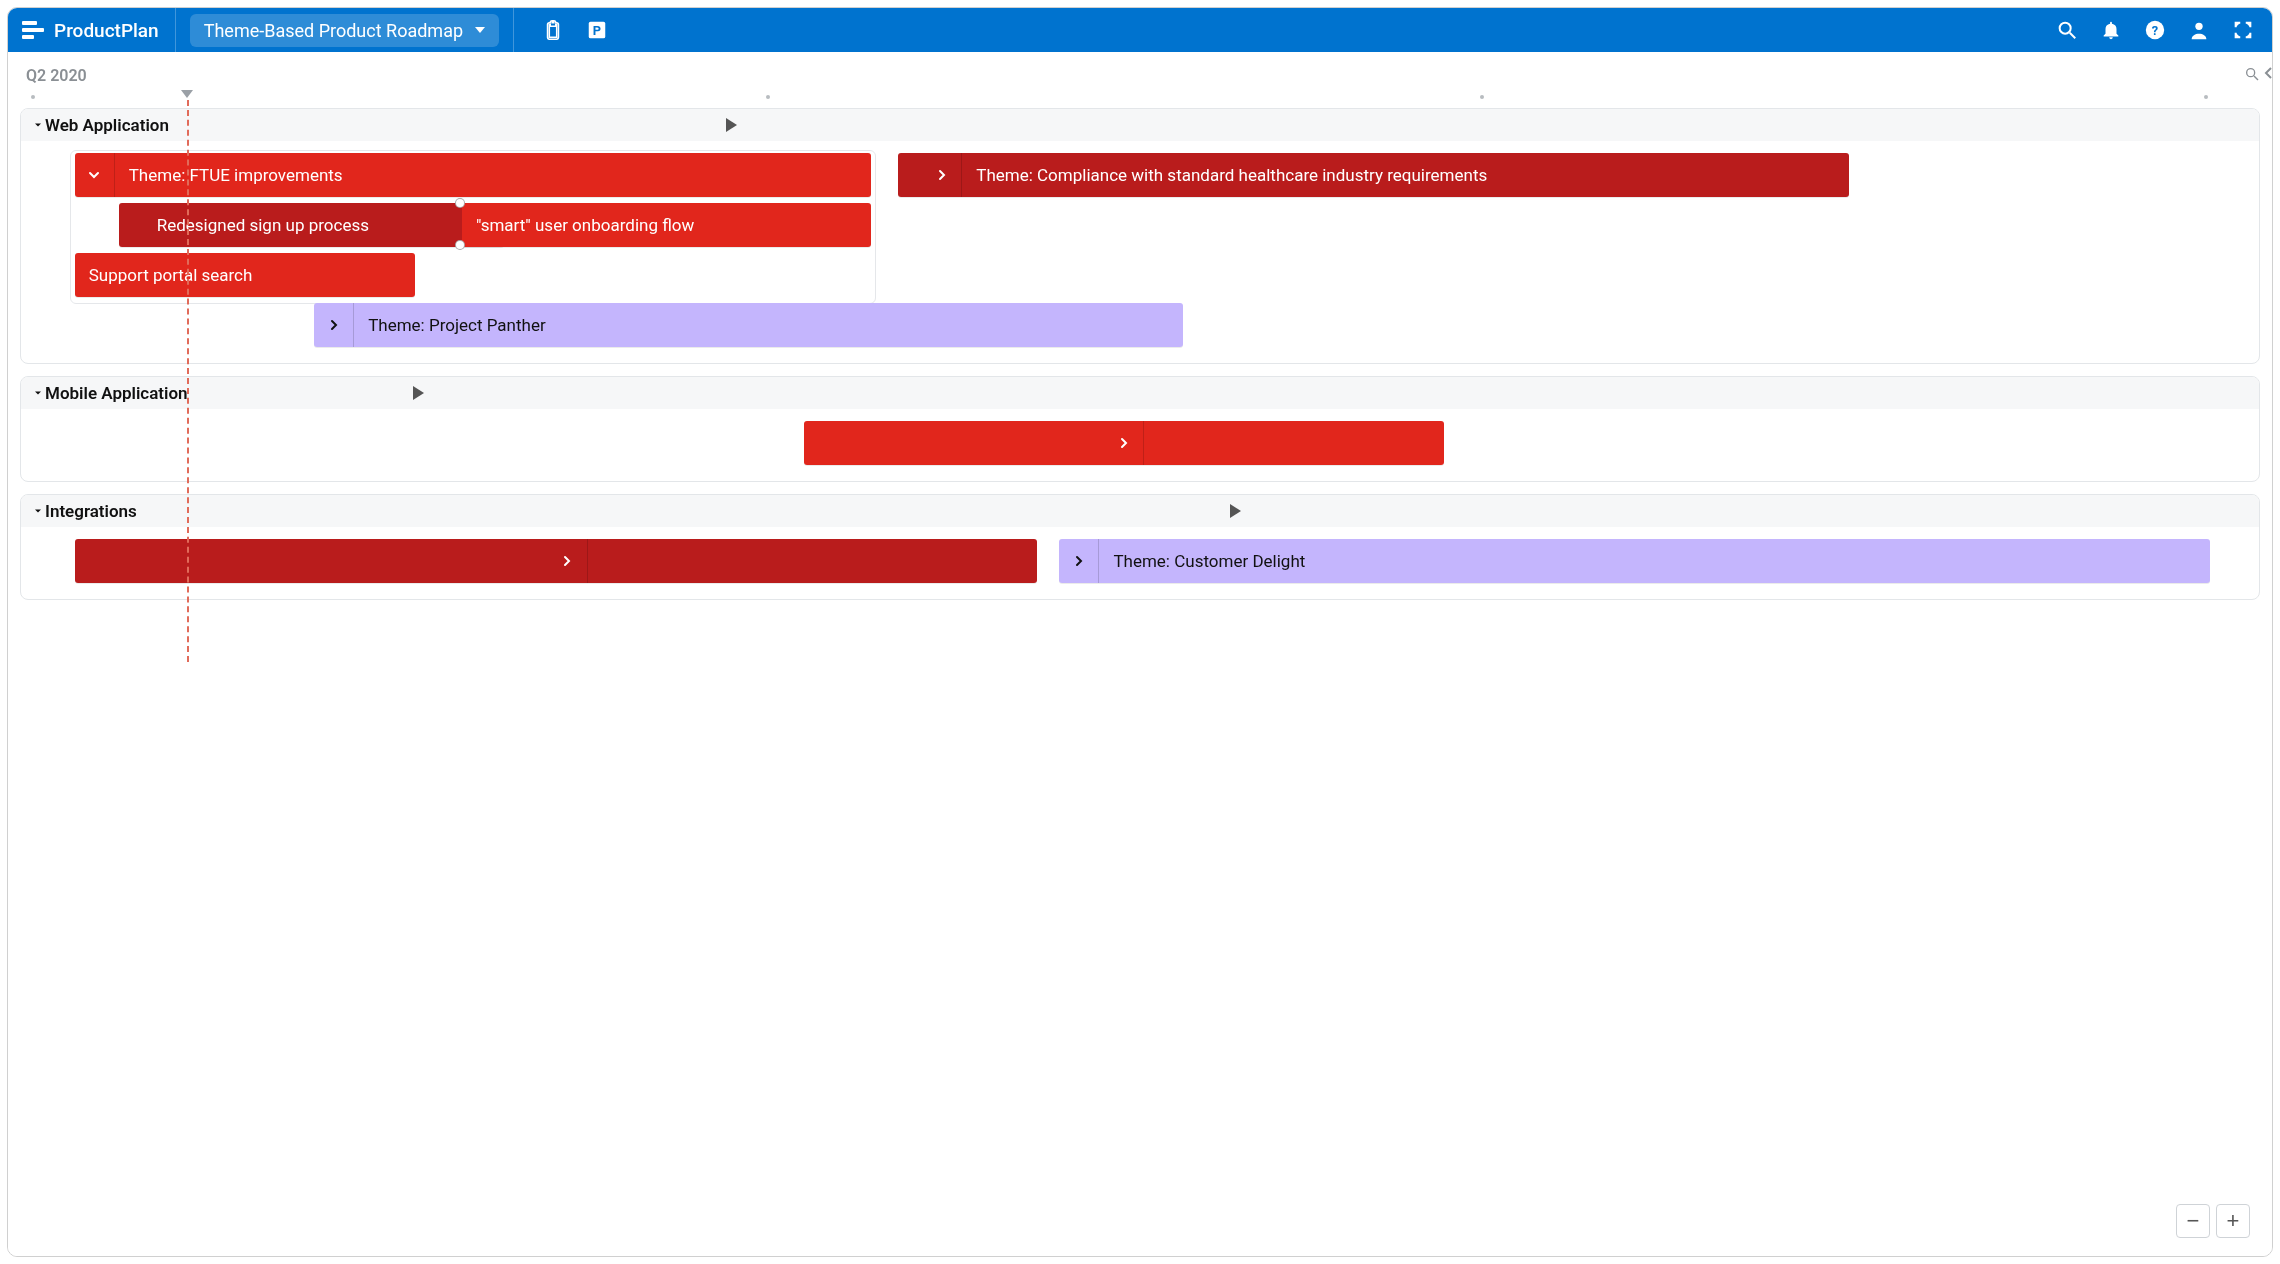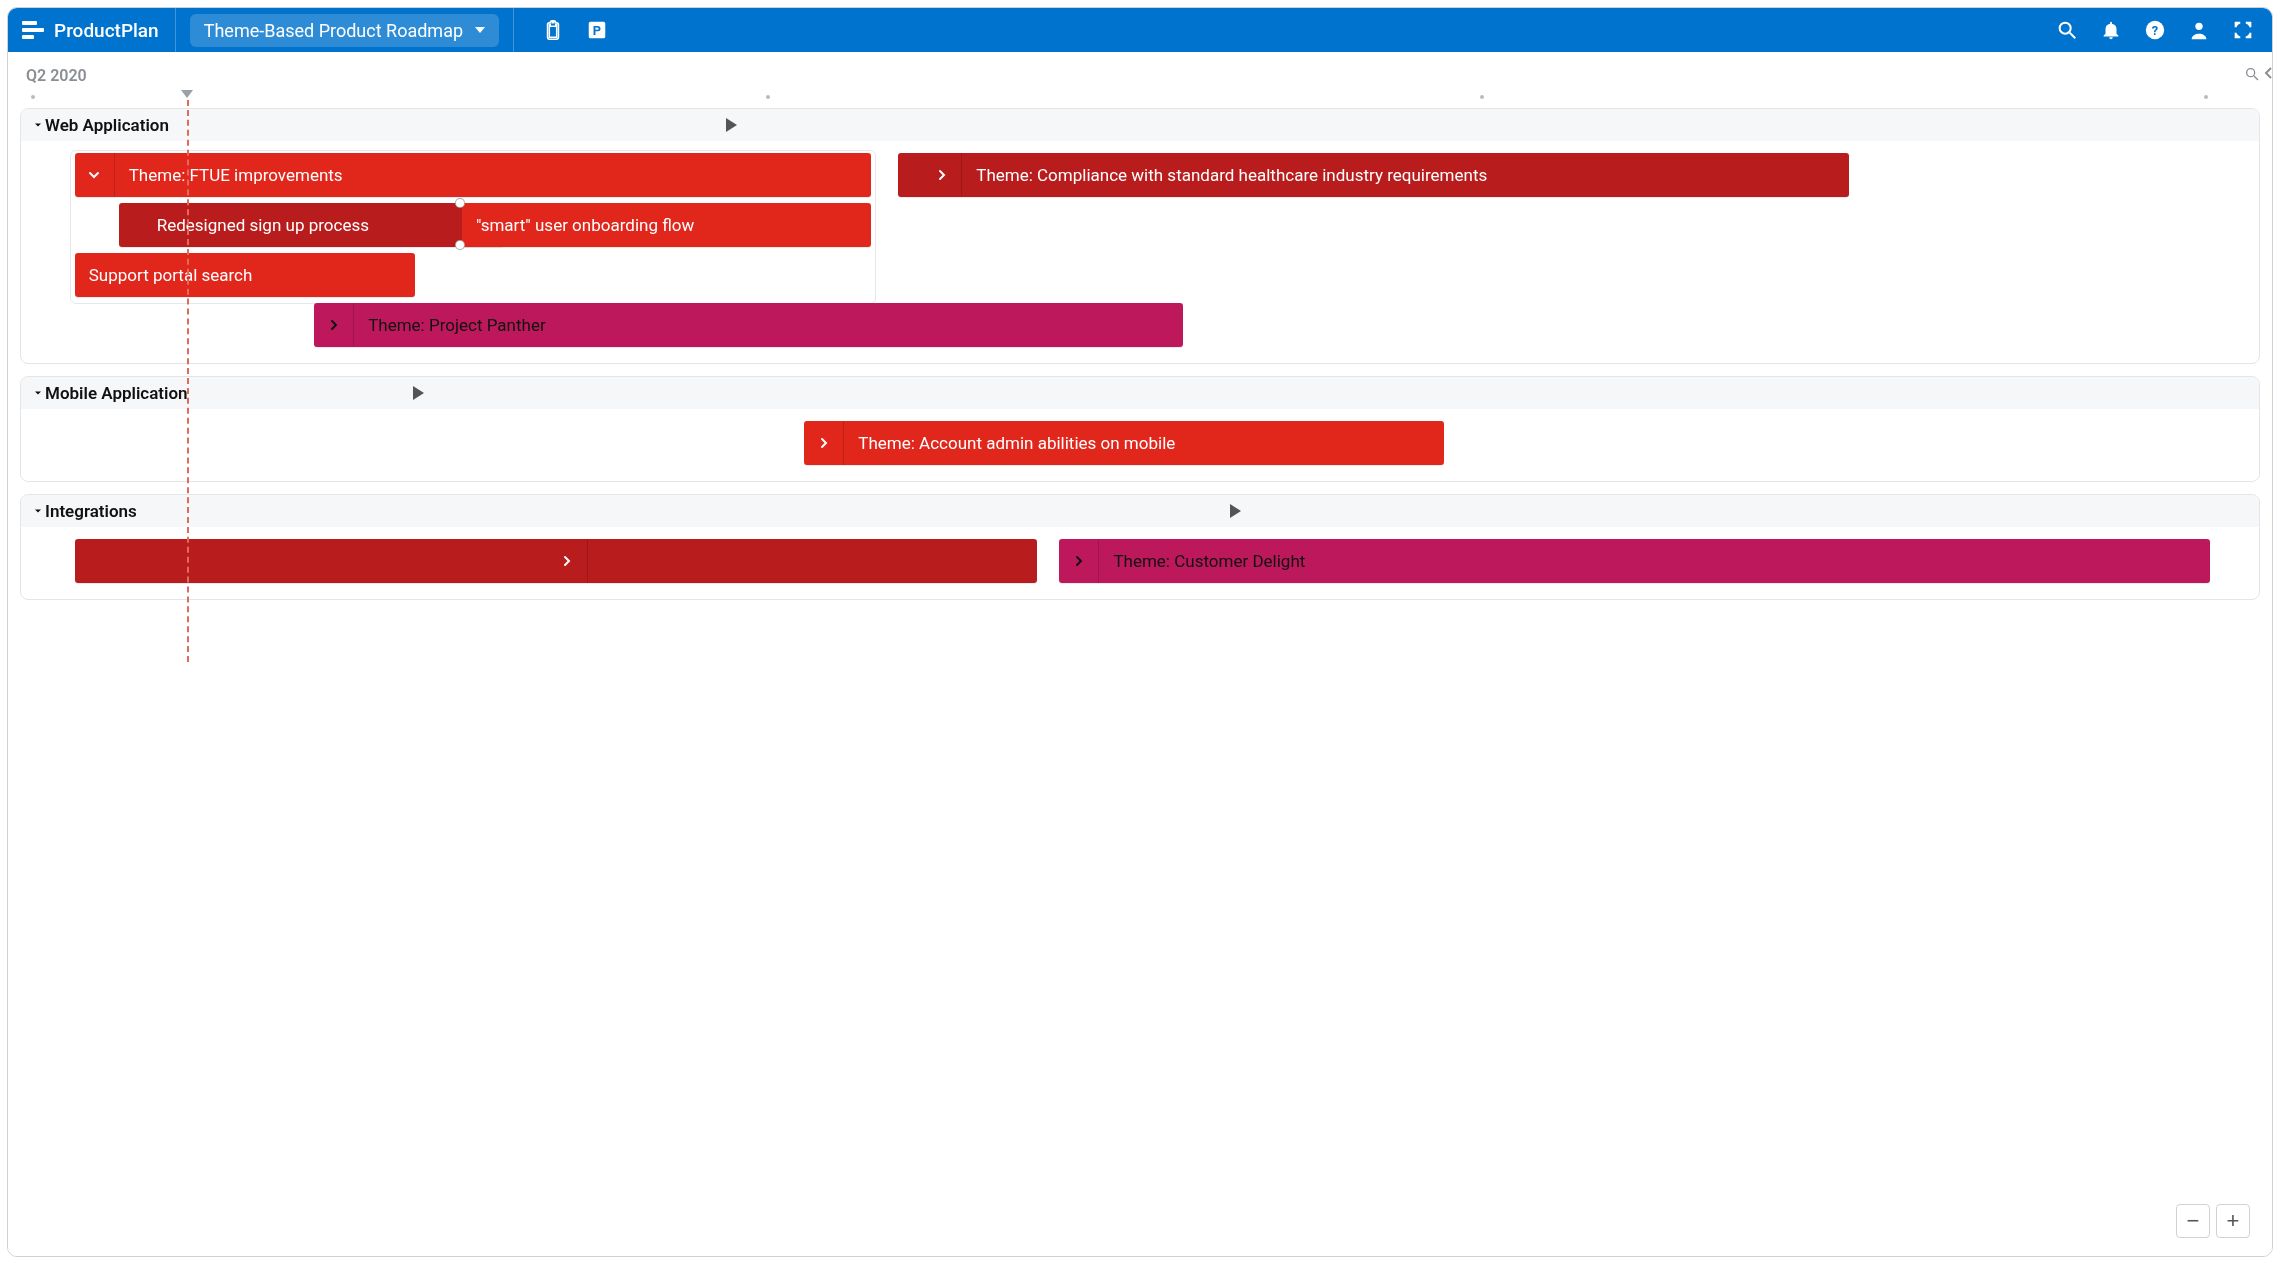"Theme: Project Panther" .c-orange { background: #be185d -> #c4b5fd }
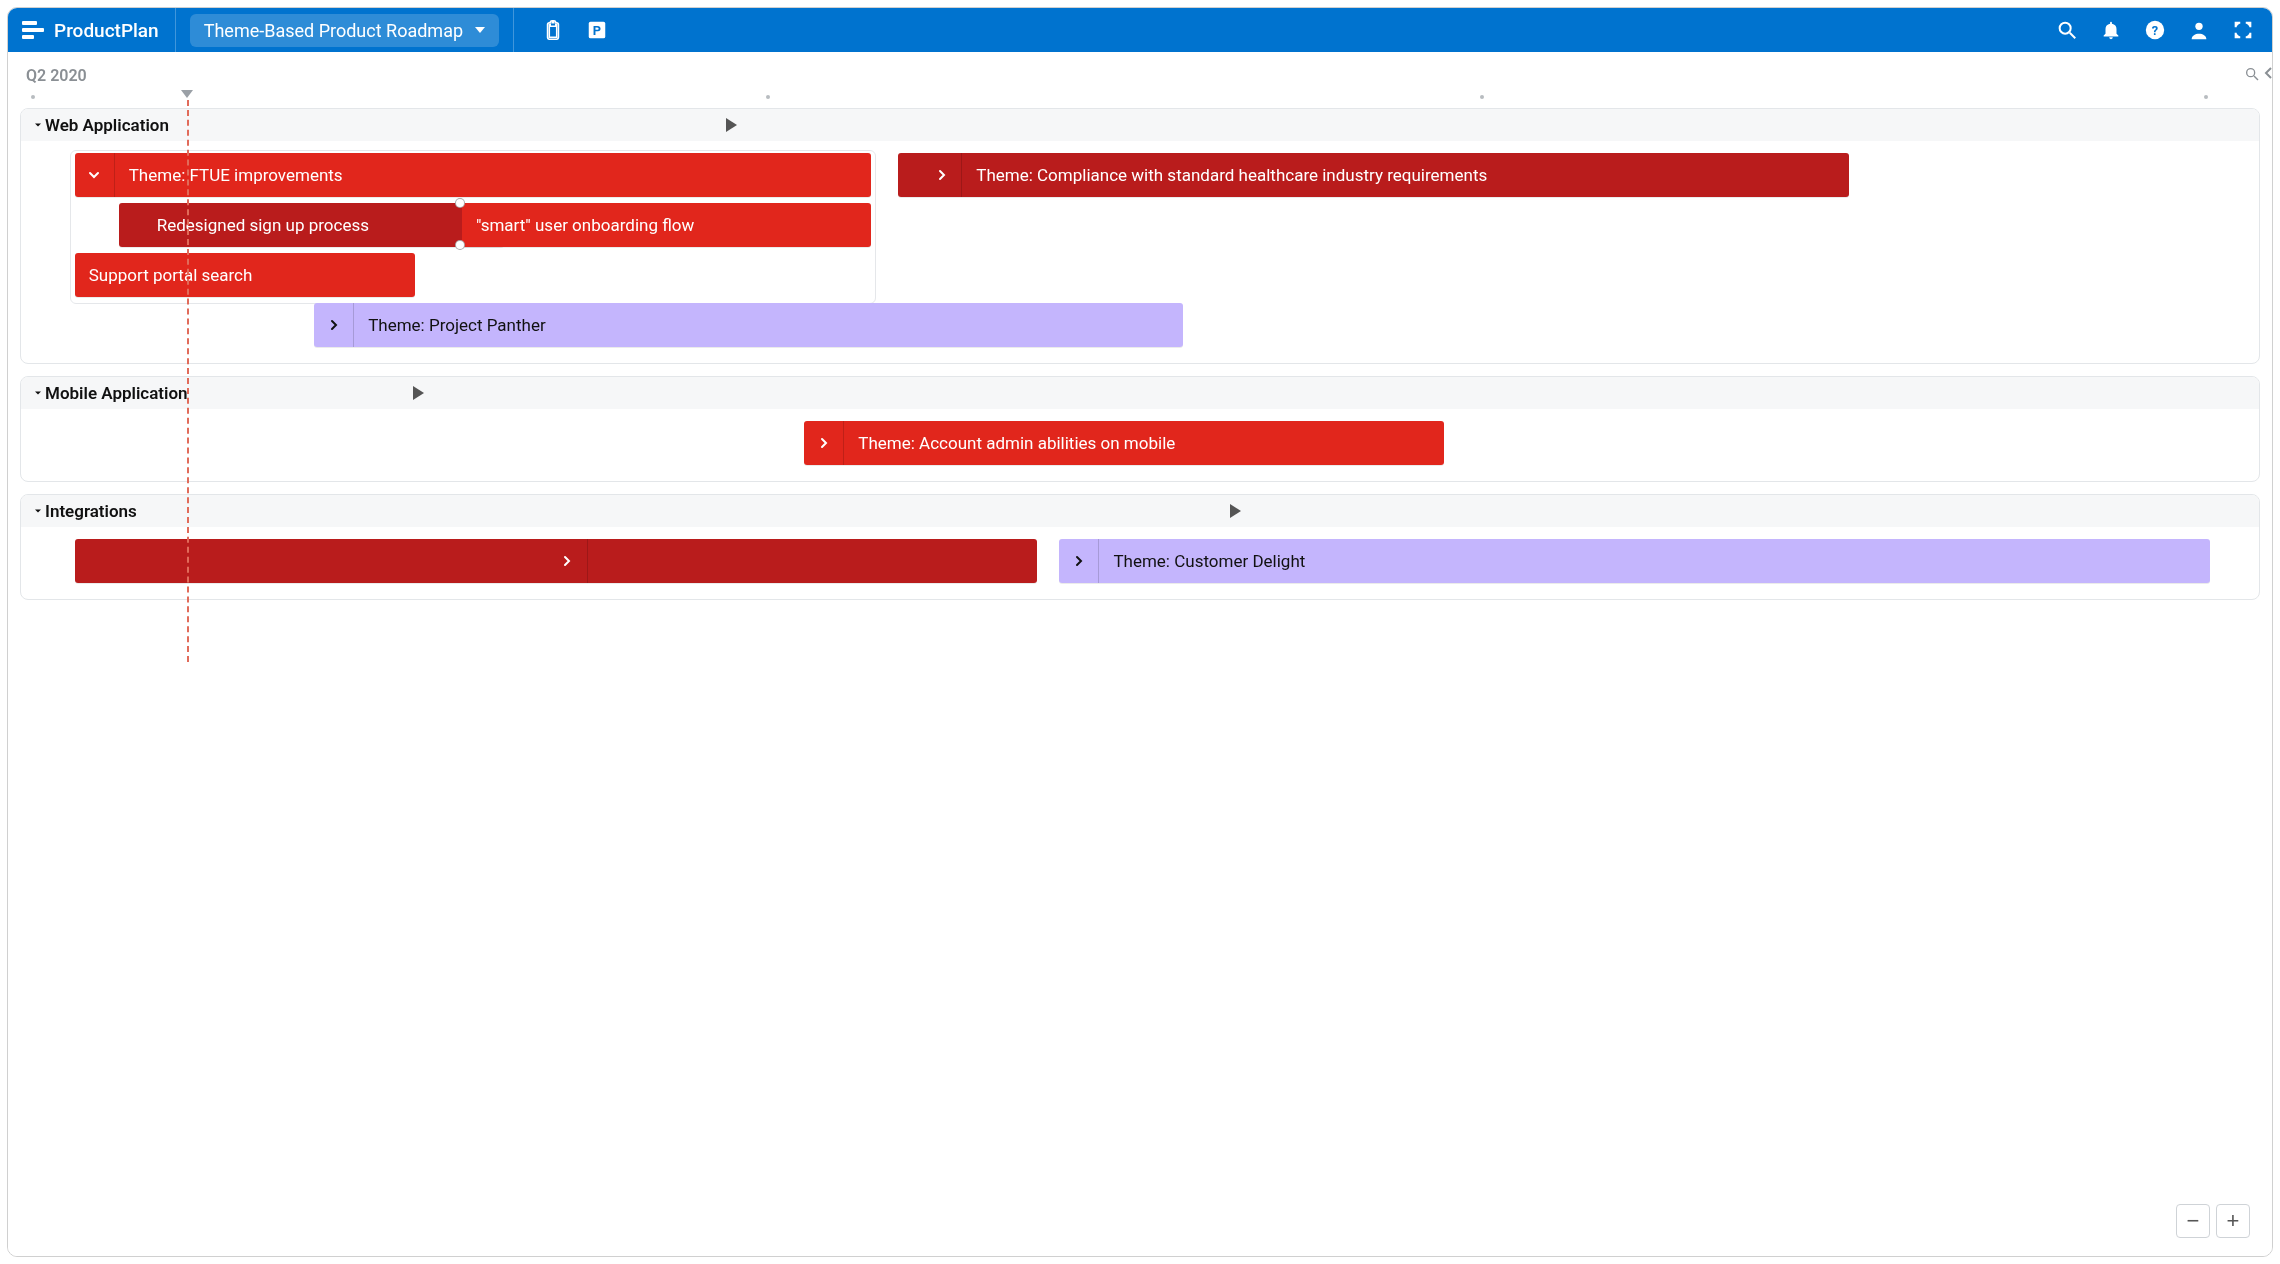"Theme: Account admin abilities on" div.bar { flex-direction: none -> column }
